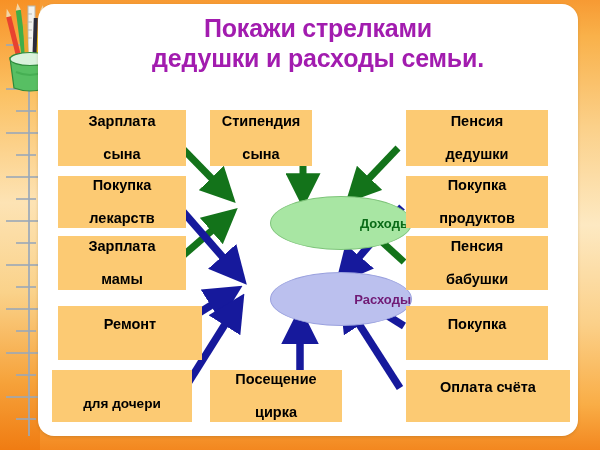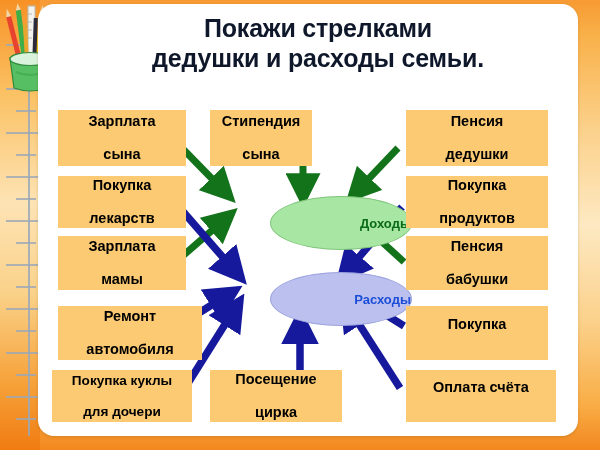"Покажи стрелками" #title { color: #0f172a -> #a21caf }
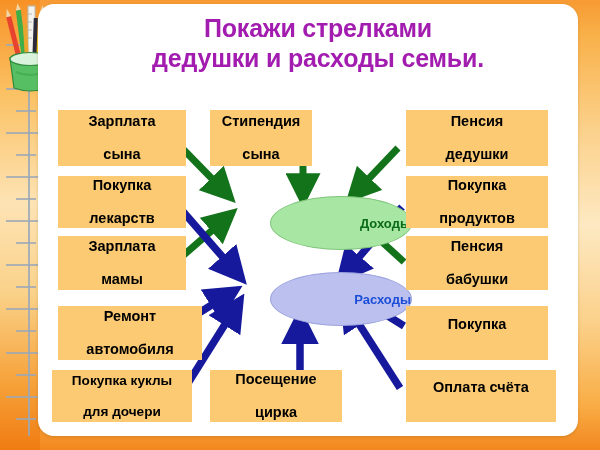"Расходы" #node-expenses { color: #1d4ed8 -> #701a75 }
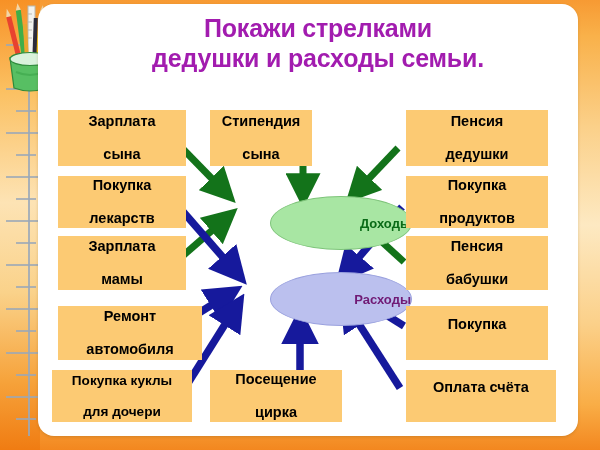"автомобиля" span { html: <span>автомобиля</span> -> none }
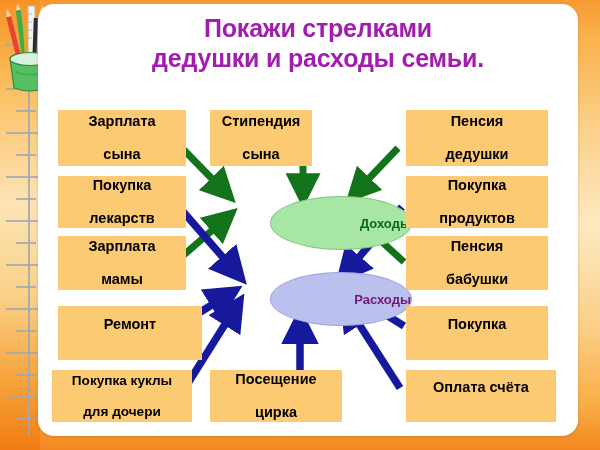"Покупка куклы" span { html: <span>Покупка куклы</span> -> none }
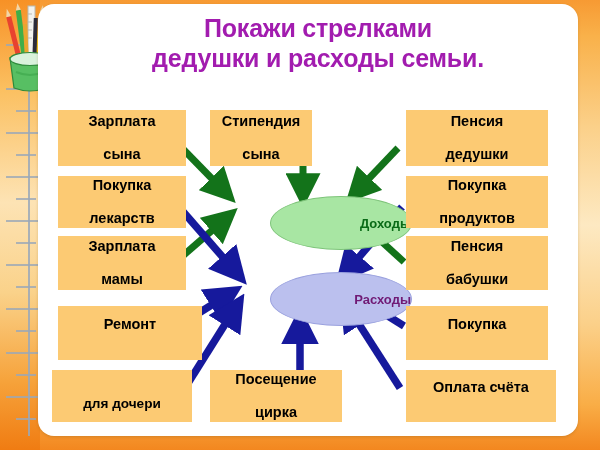"Оплата счёта" div.box { width: 150px -> 164px }
